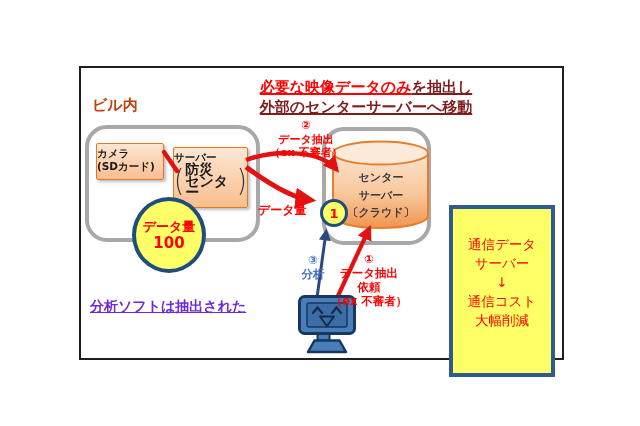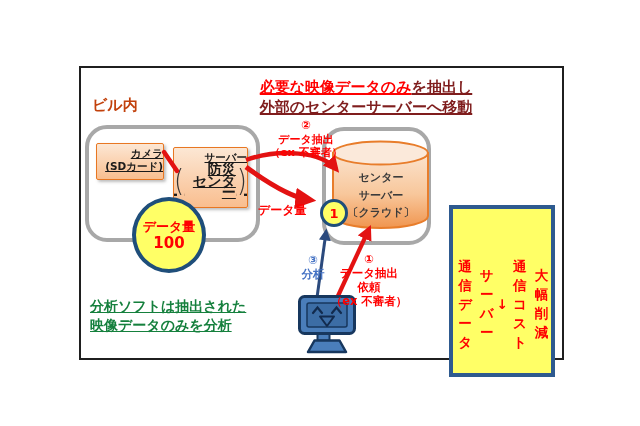"カメラ" .orangebox { text-align: right -> left; text-decoration: underline -> none }
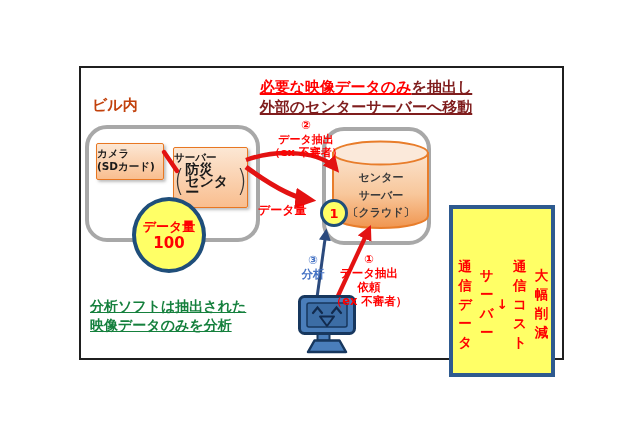"通信データ" #benefit-box { flex-direction: none -> column; font-weight: bold -> normal }
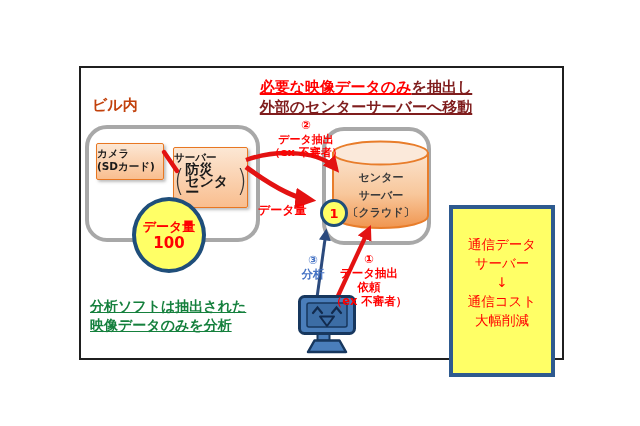"分析ソフトは抽出された" #analysis-note { color: #15803d -> #6d28d9 }
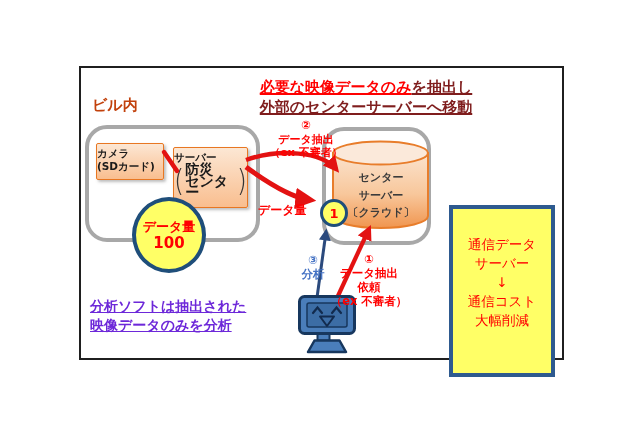"映像データのみを分析" div { html: <div>映像データのみを分析</div> -> none }
